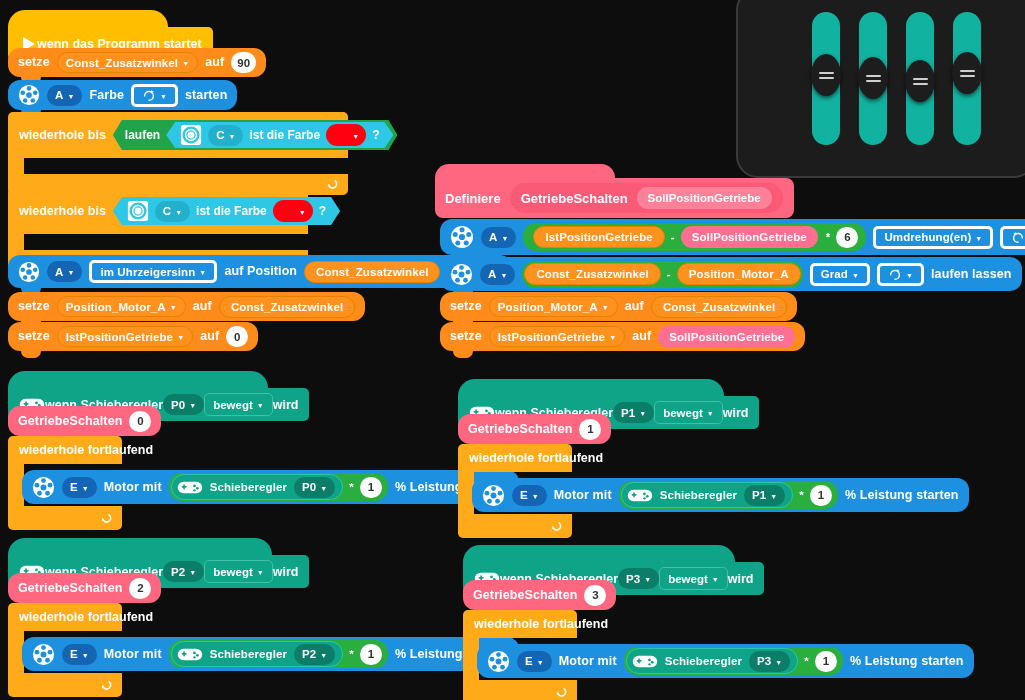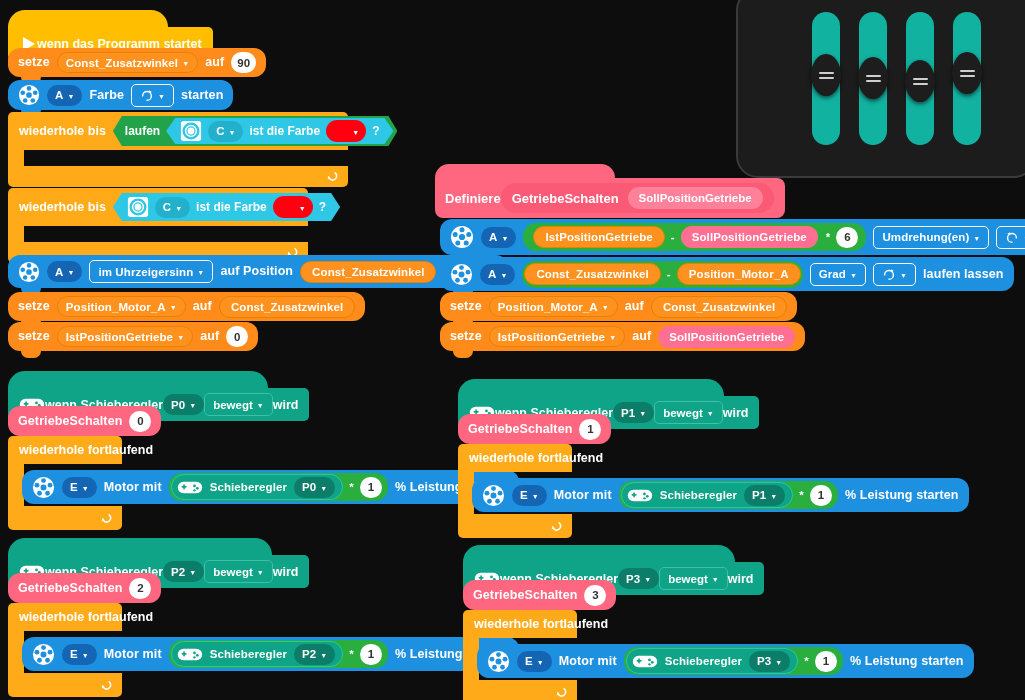"wiederhole bis" .cblock .c-head { height: 38px -> 46px }
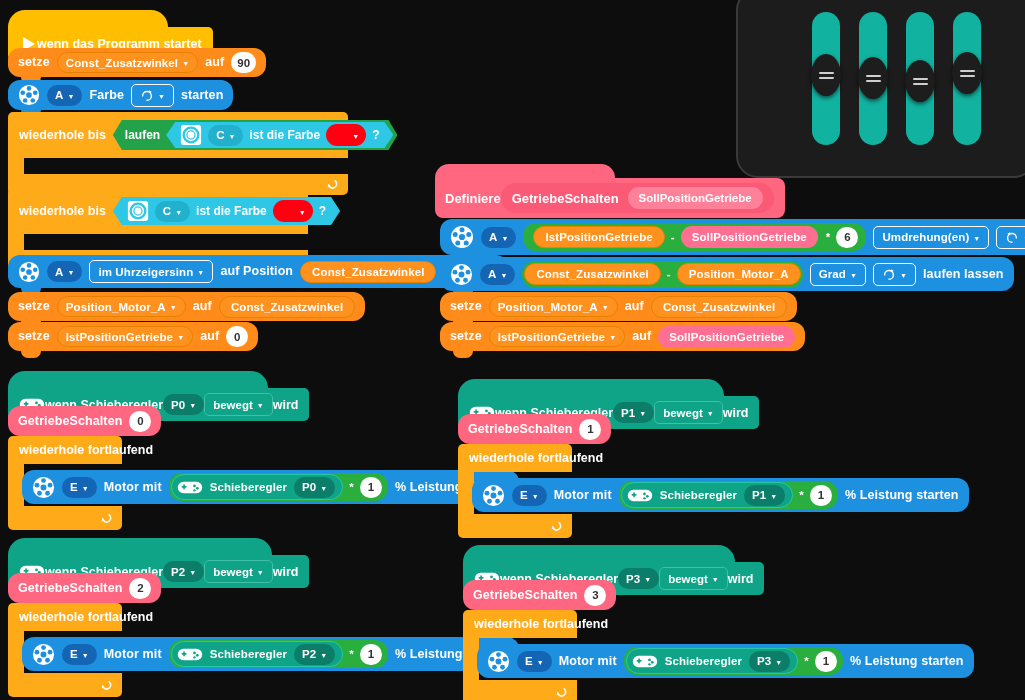"Definiere" .define .d-body { gap: none -> 9px }
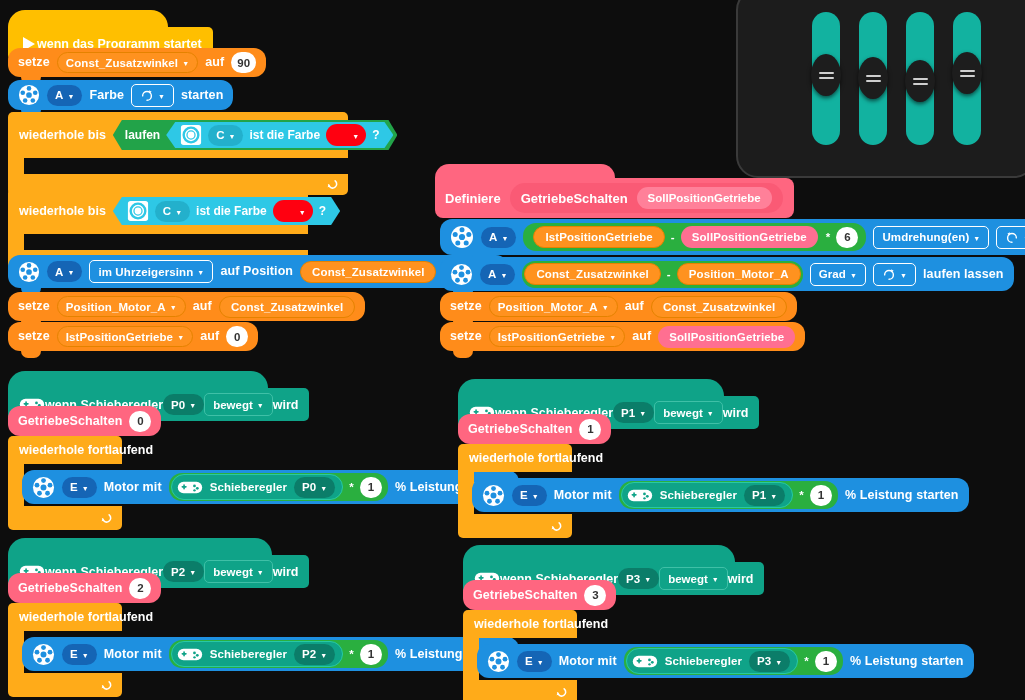"Umdrehung(en)" .fld.outline-blue { border: 1px solid #ffffff -> 3px solid #ffffff }
